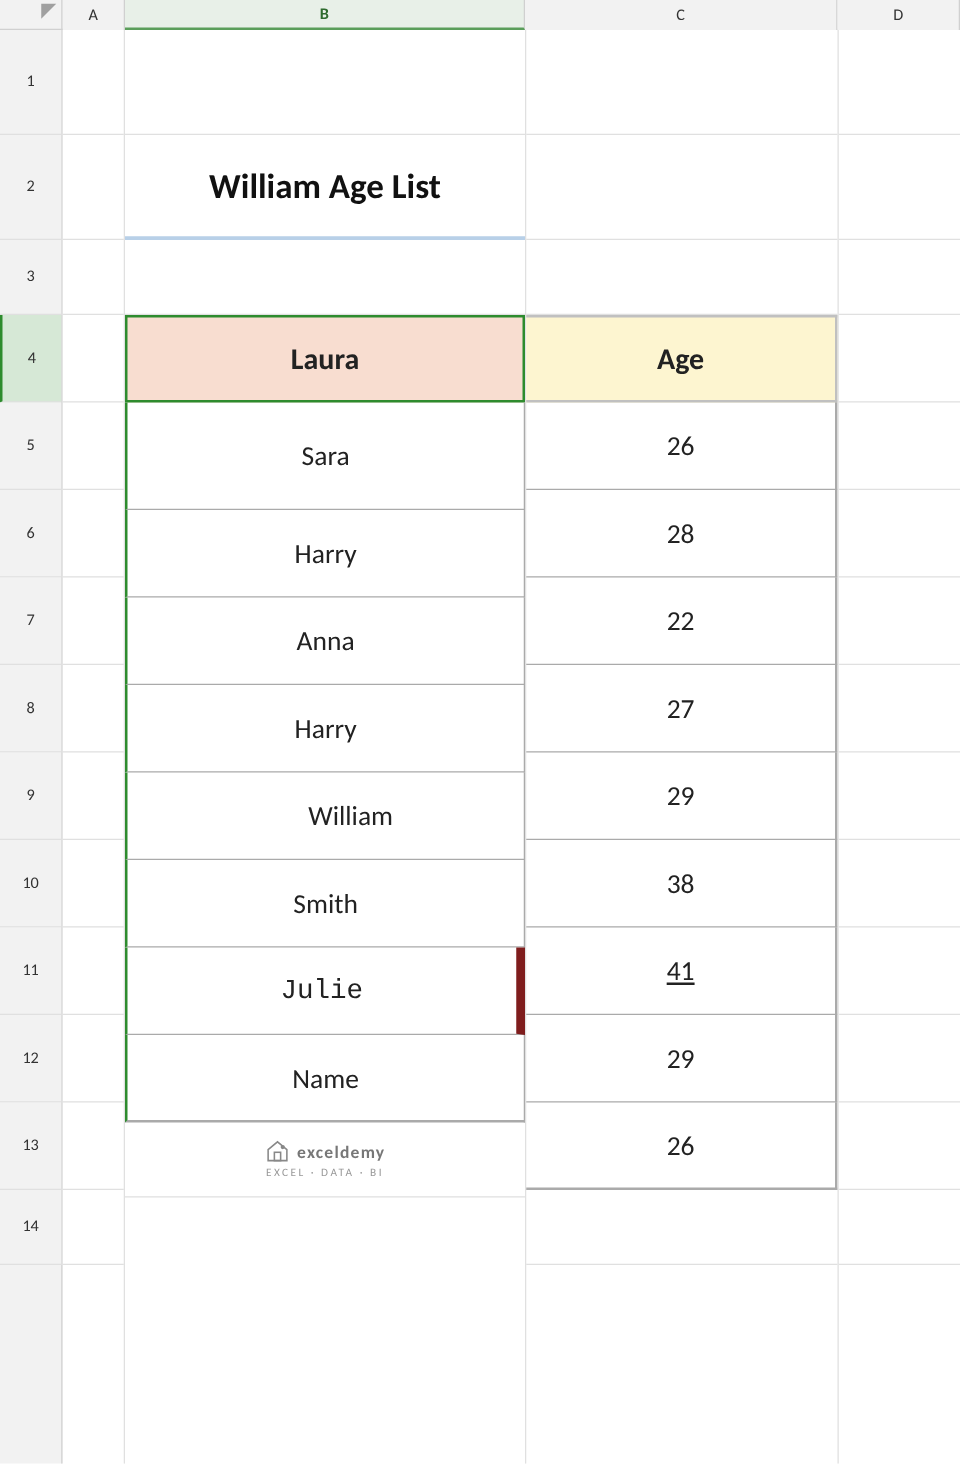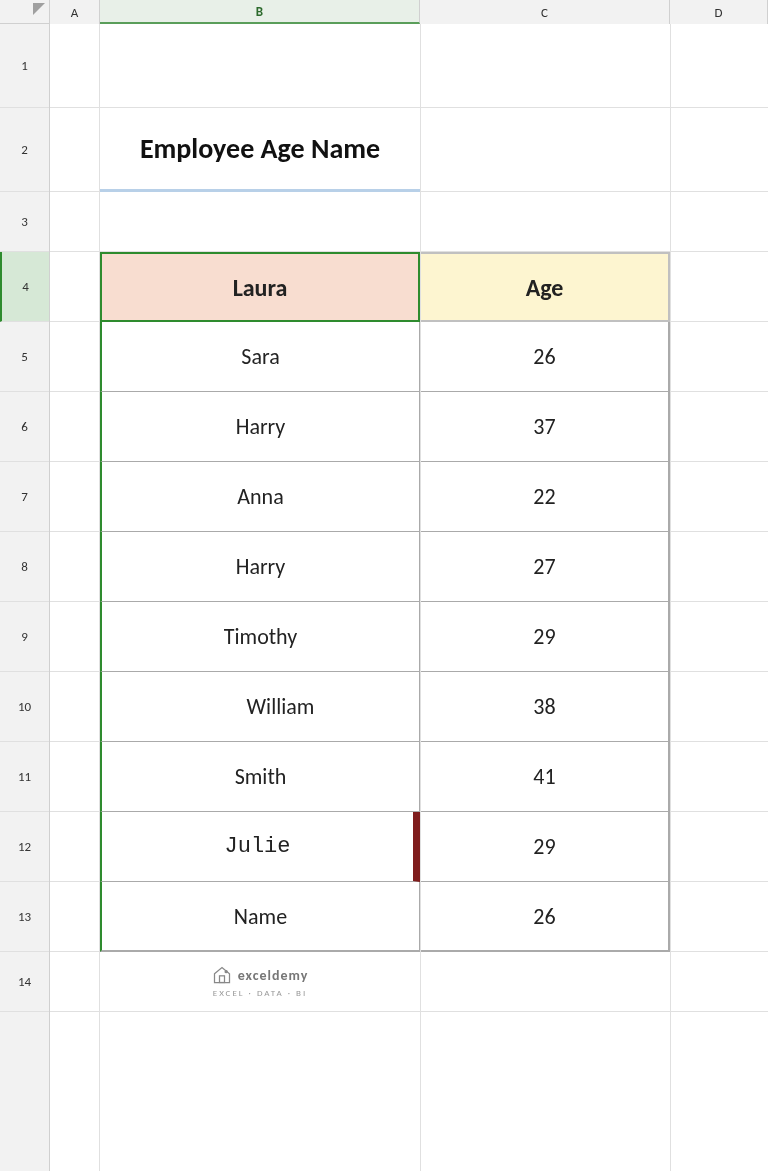"Employee Age Name" div.cell { text: Employee Age Name -> William Age List }
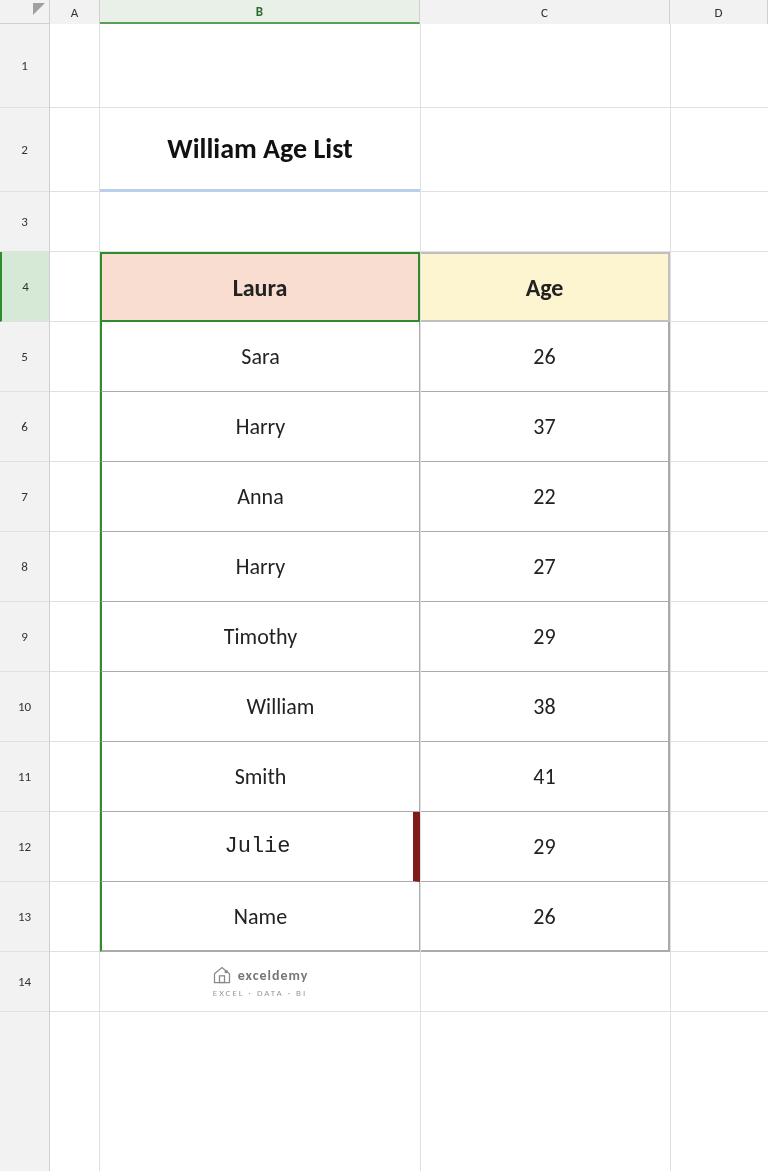"Sara" div.cell { height: 70px -> 86px }
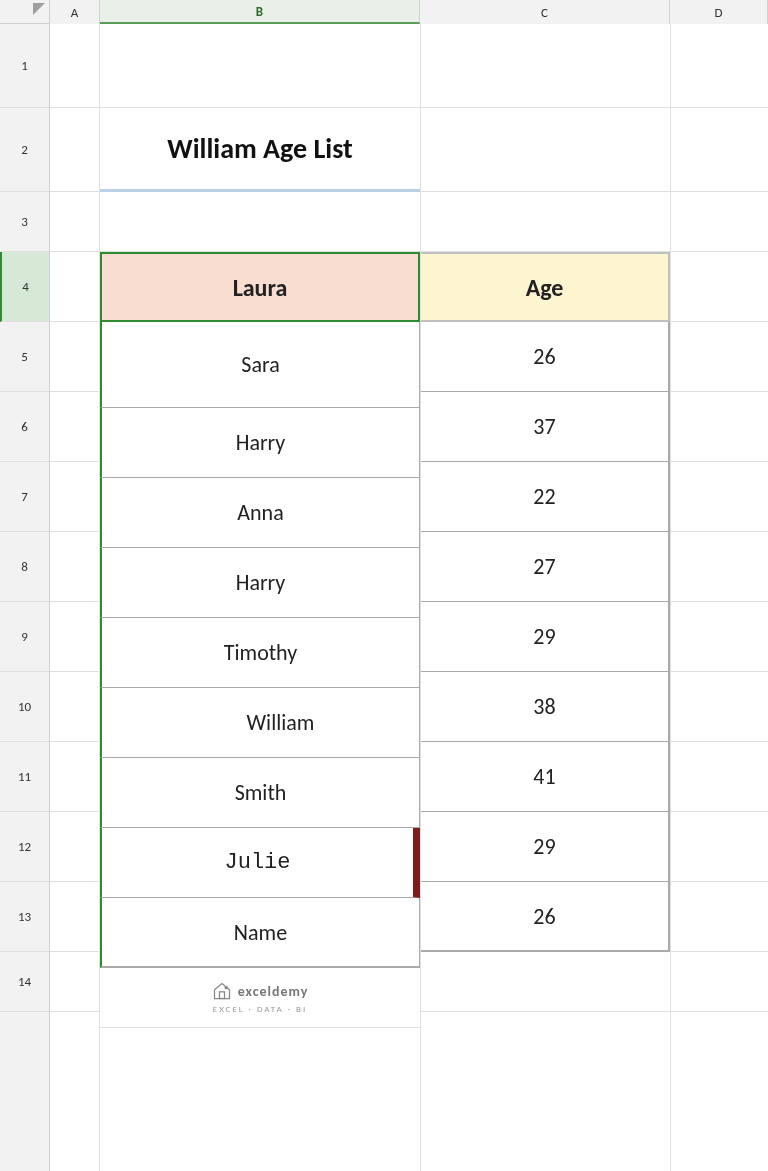"37" div.cell { text: 37 -> 28 }
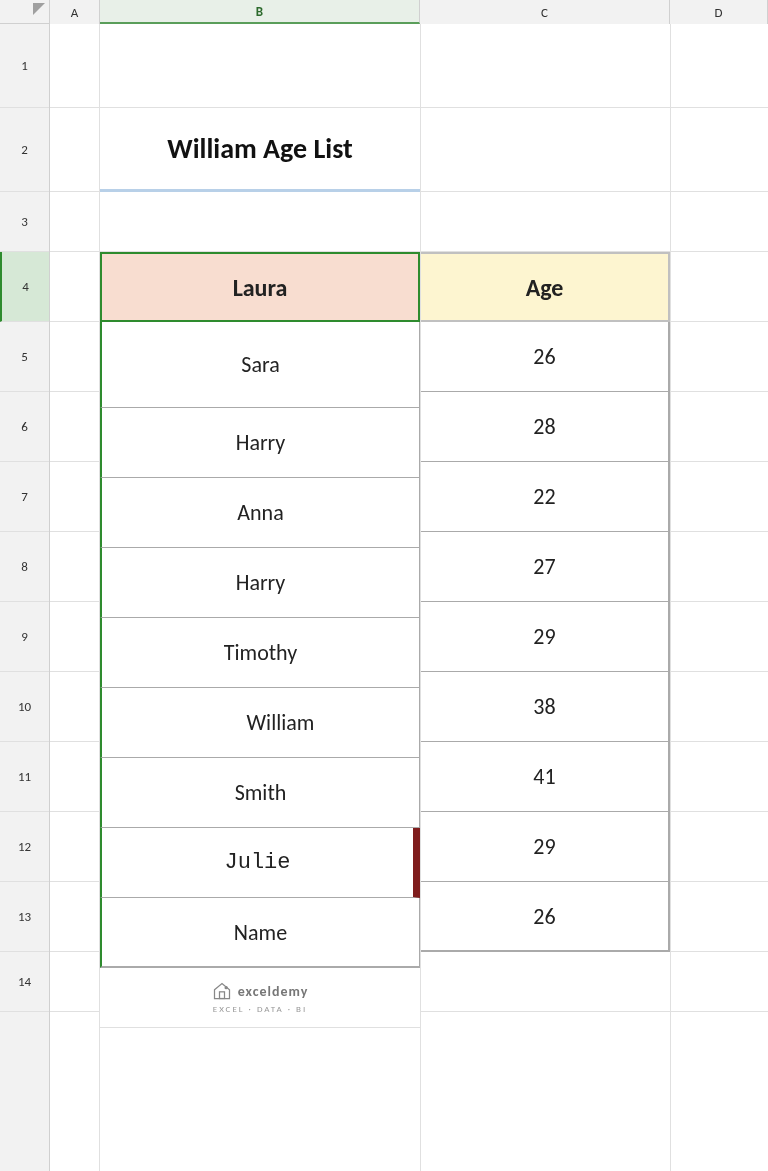"Timothy" div.cell { html: <div>Timothy</div> -> none }
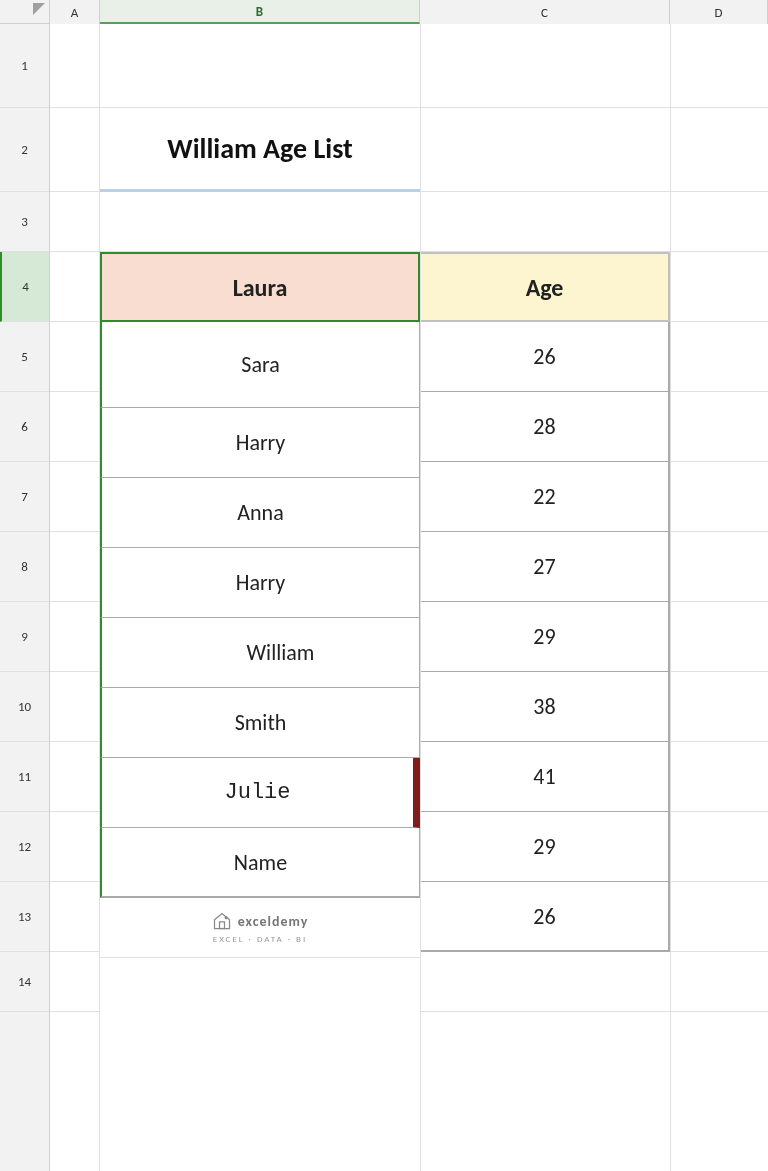"41" div.cell { text-decoration: none -> underline }
